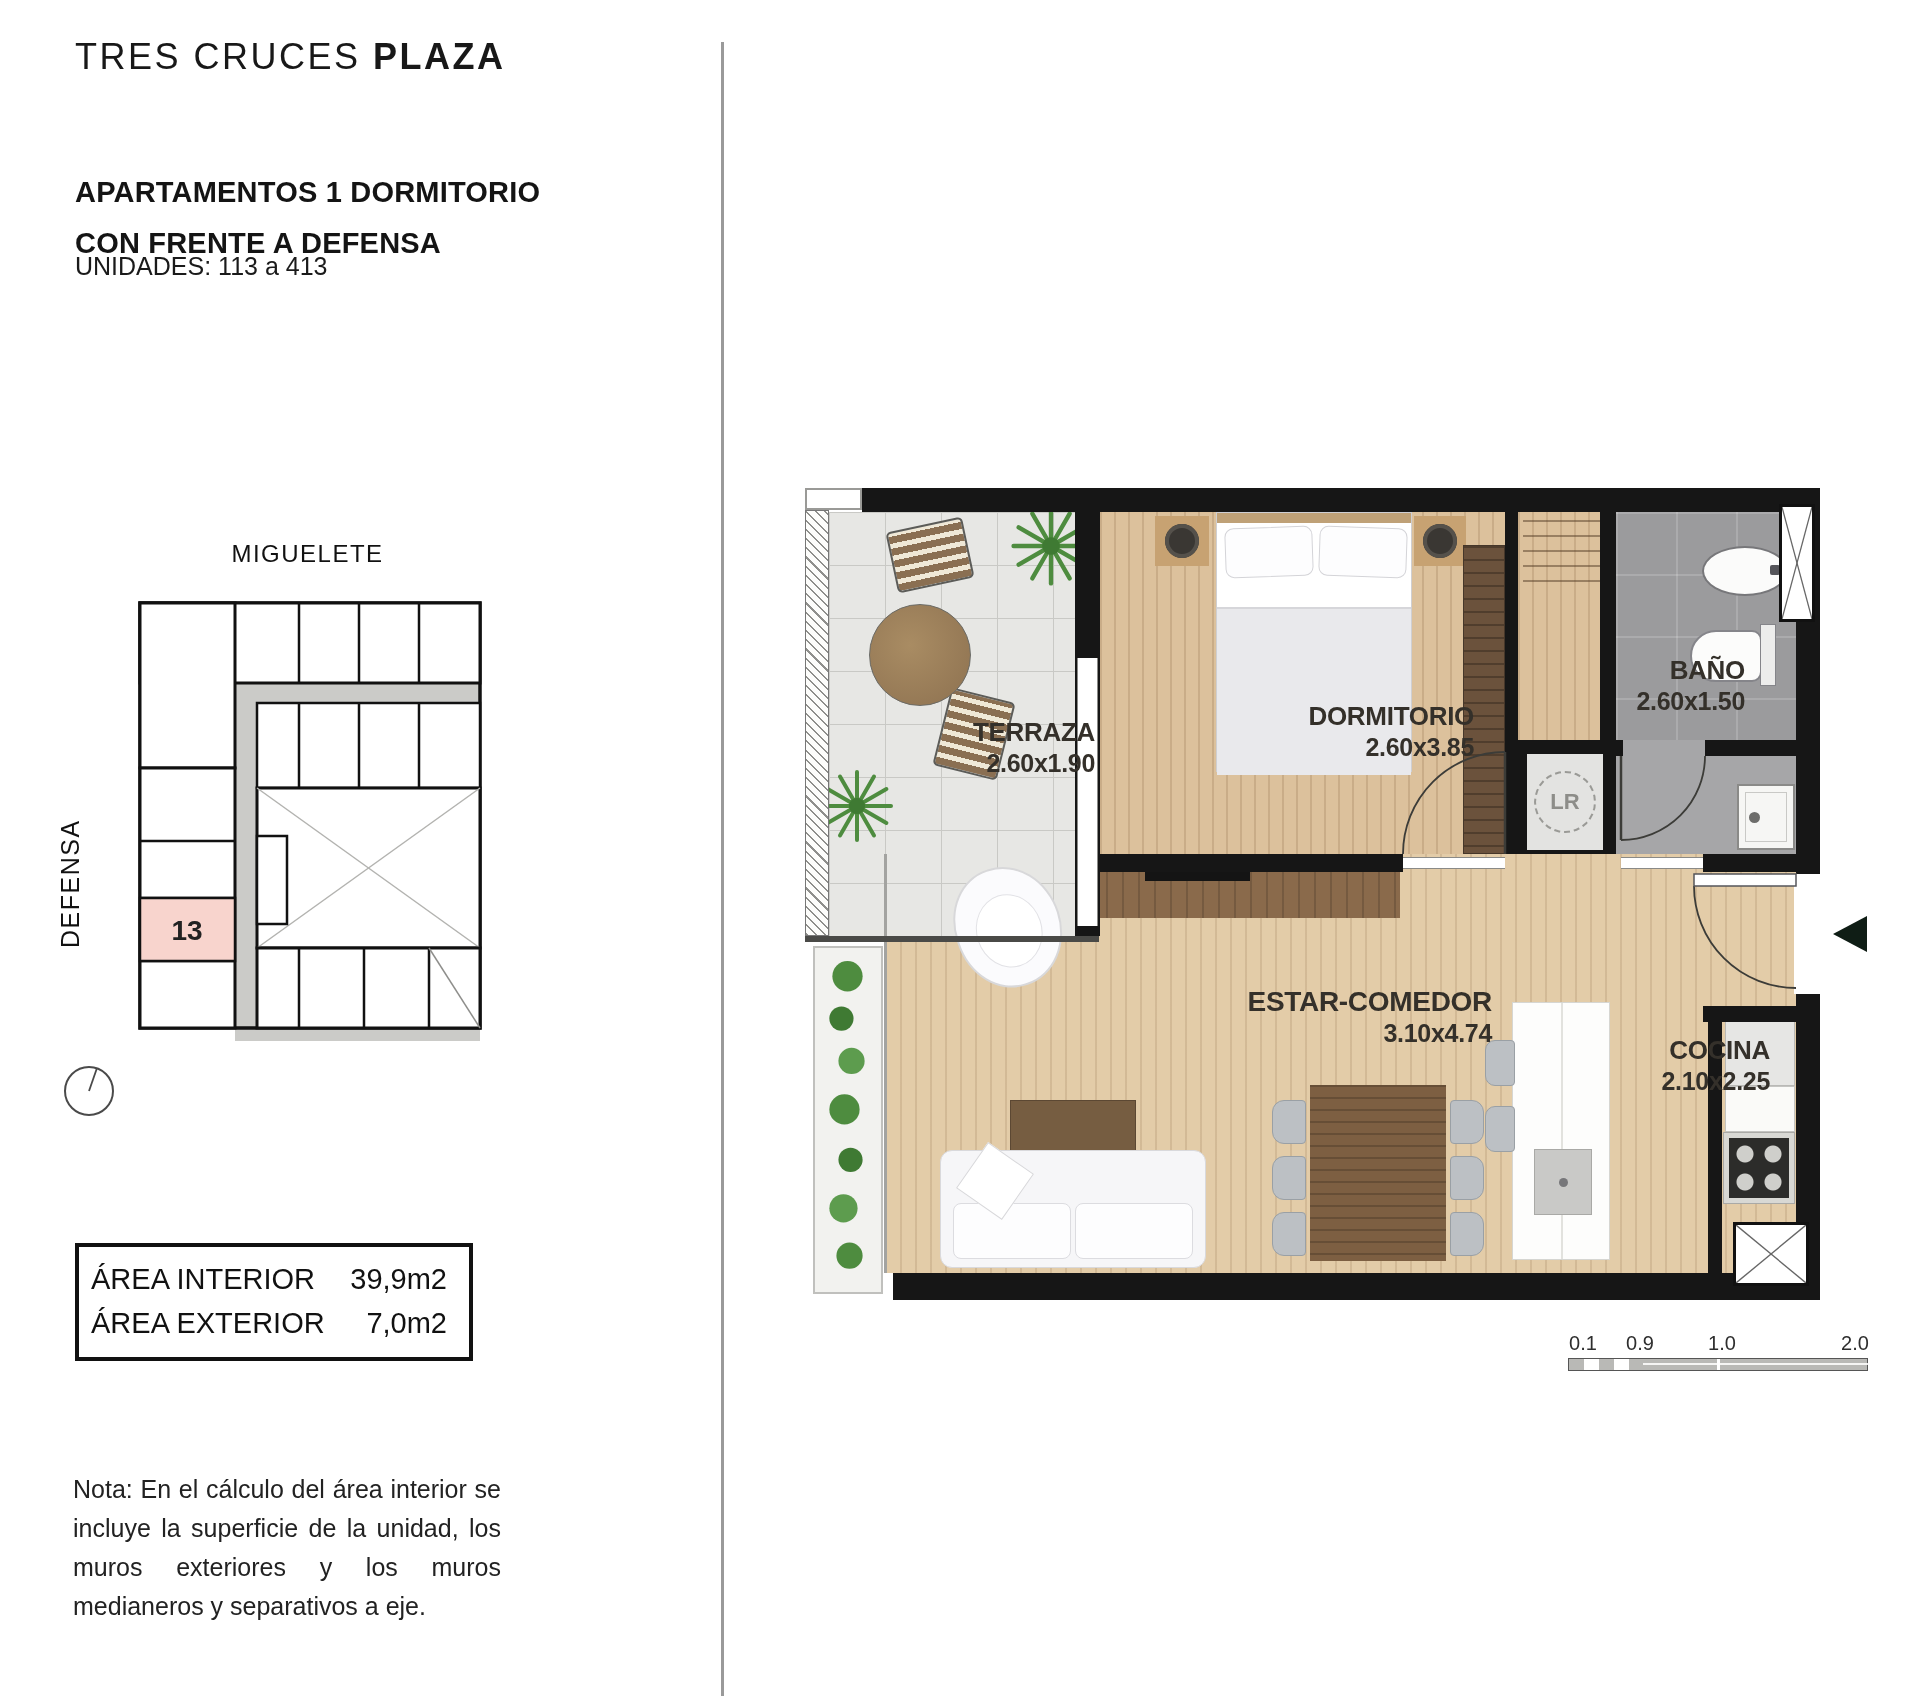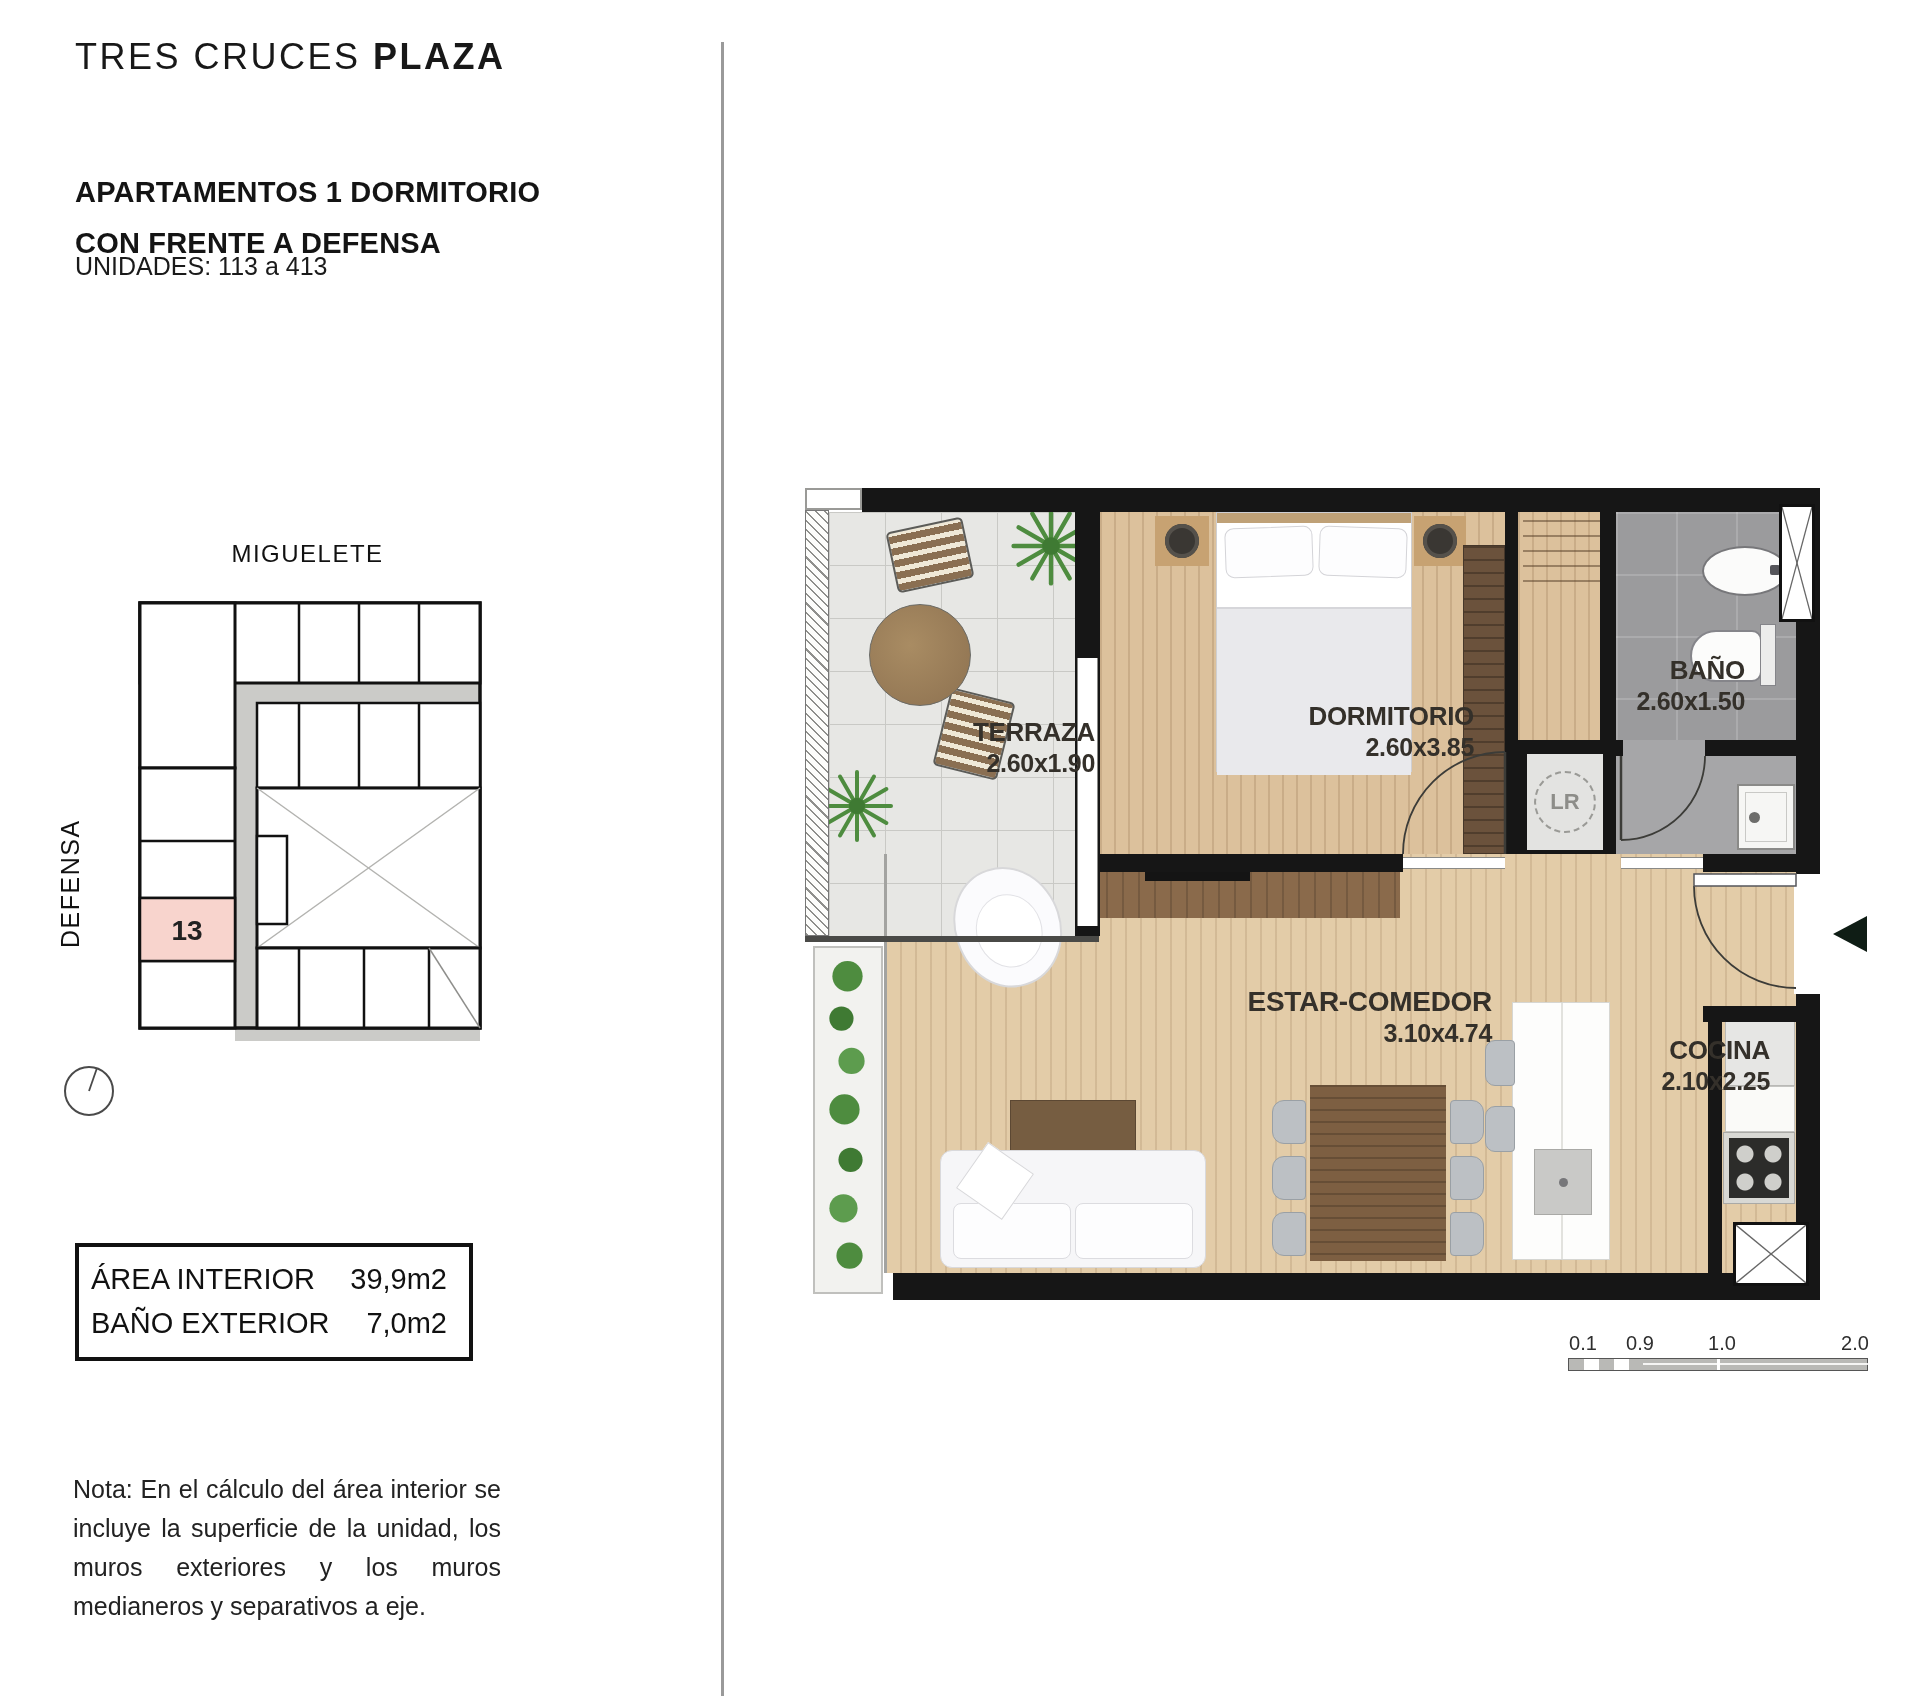"BAÑO EXTERIOR" span { text: BAÑO -> ÁREA }
